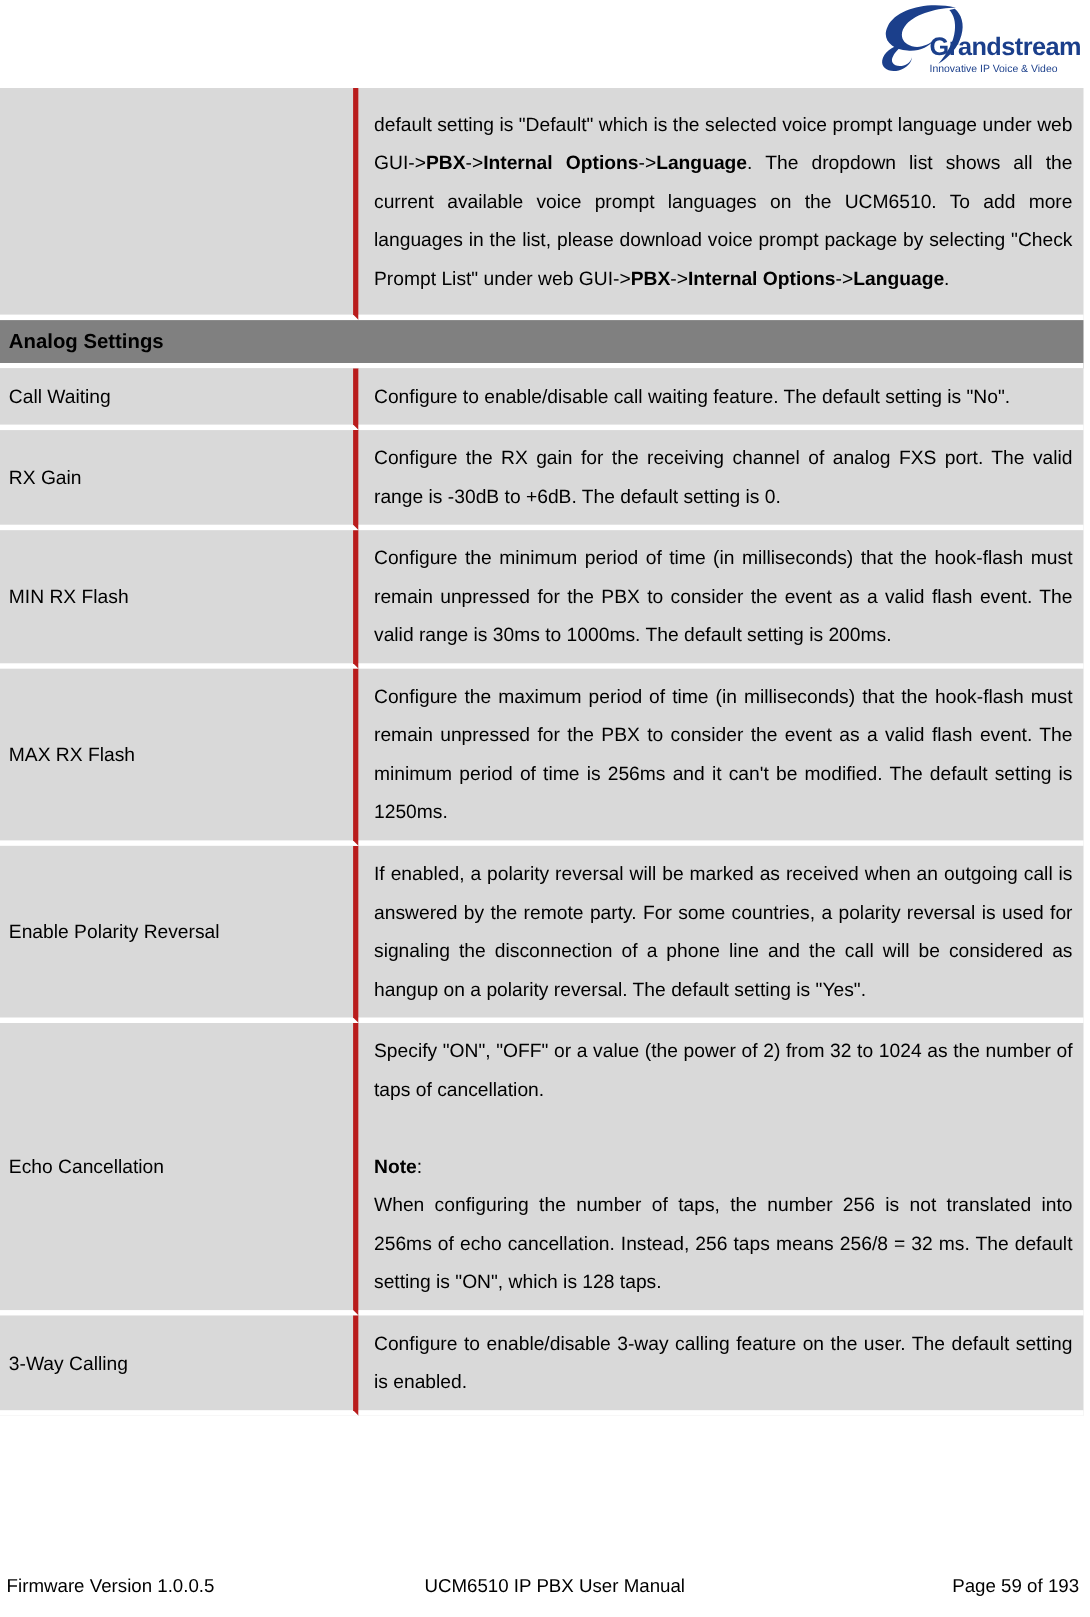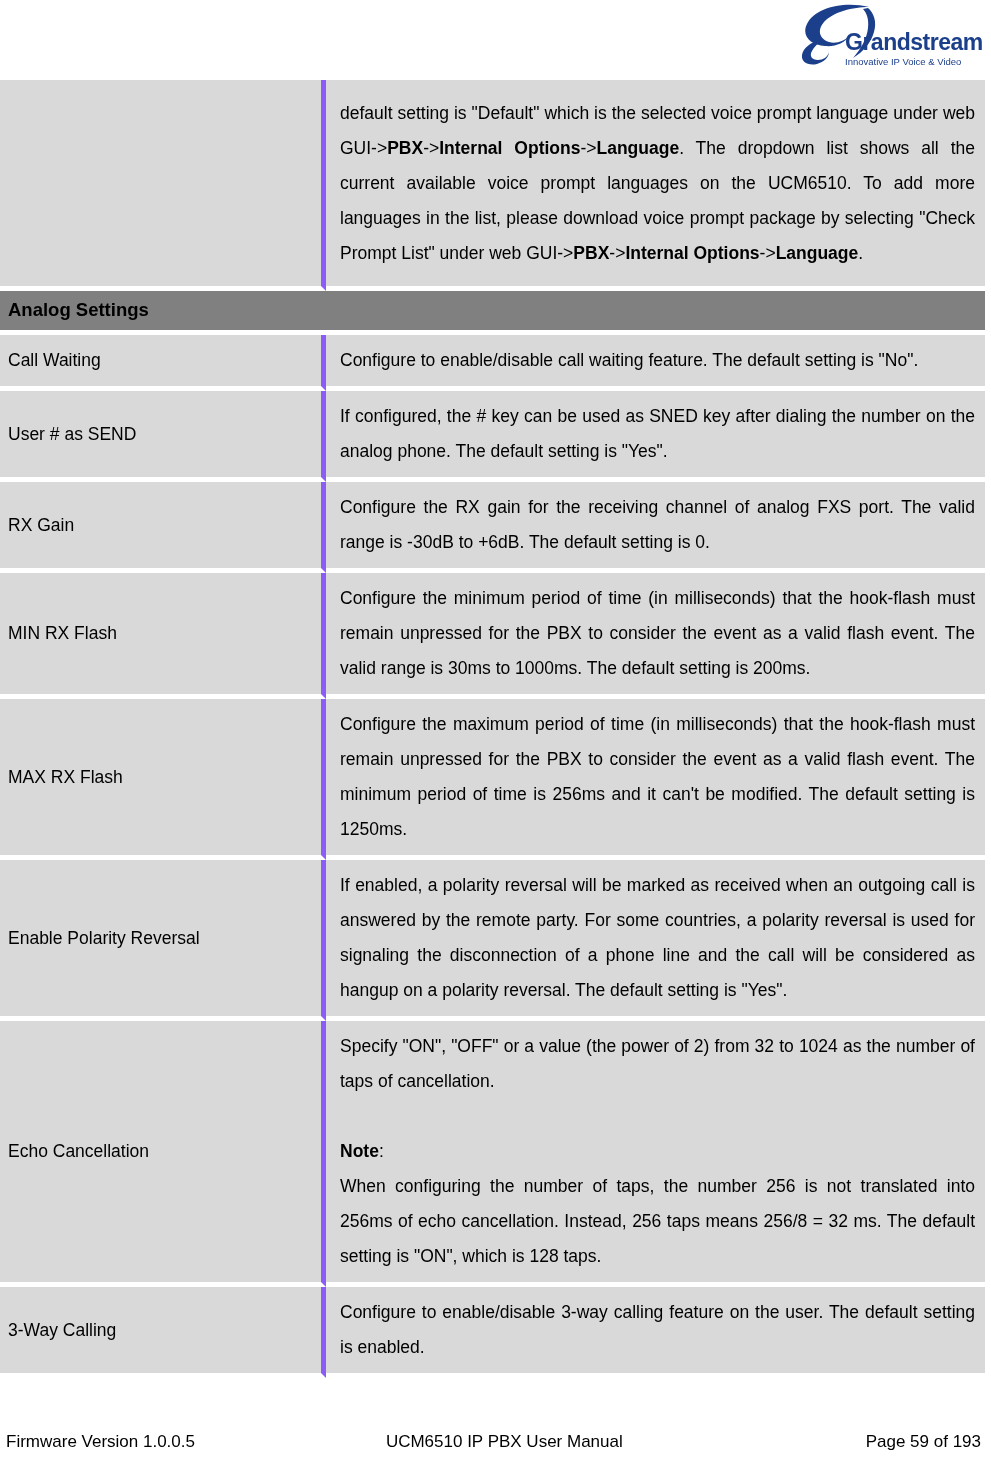"Call Waiting" td.label-cell, td.desc-cell { border-right: 5px solid #8b5cf6 -> 5px solid #b91c1c }
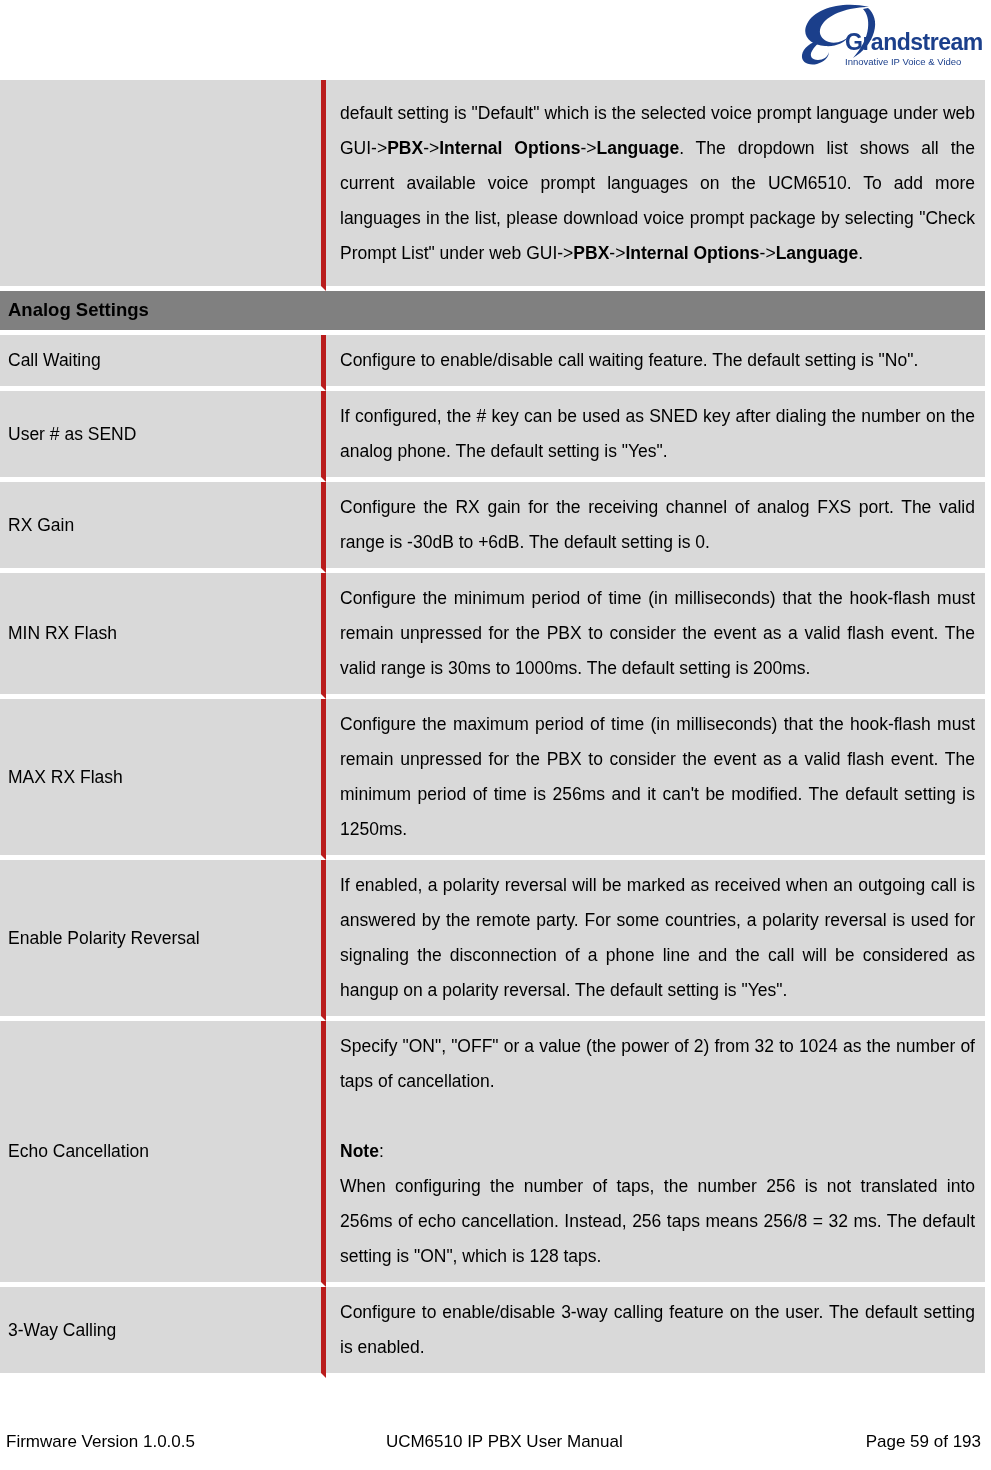"User # as SEND" tr { html: <tr> <td>User # as SEND</td> <td> <p><span>If configured, the # key can be used as SNED key after dialing the number on the analog phone. The default setting is "Yes".</span></p> </td> </tr> -> none }
